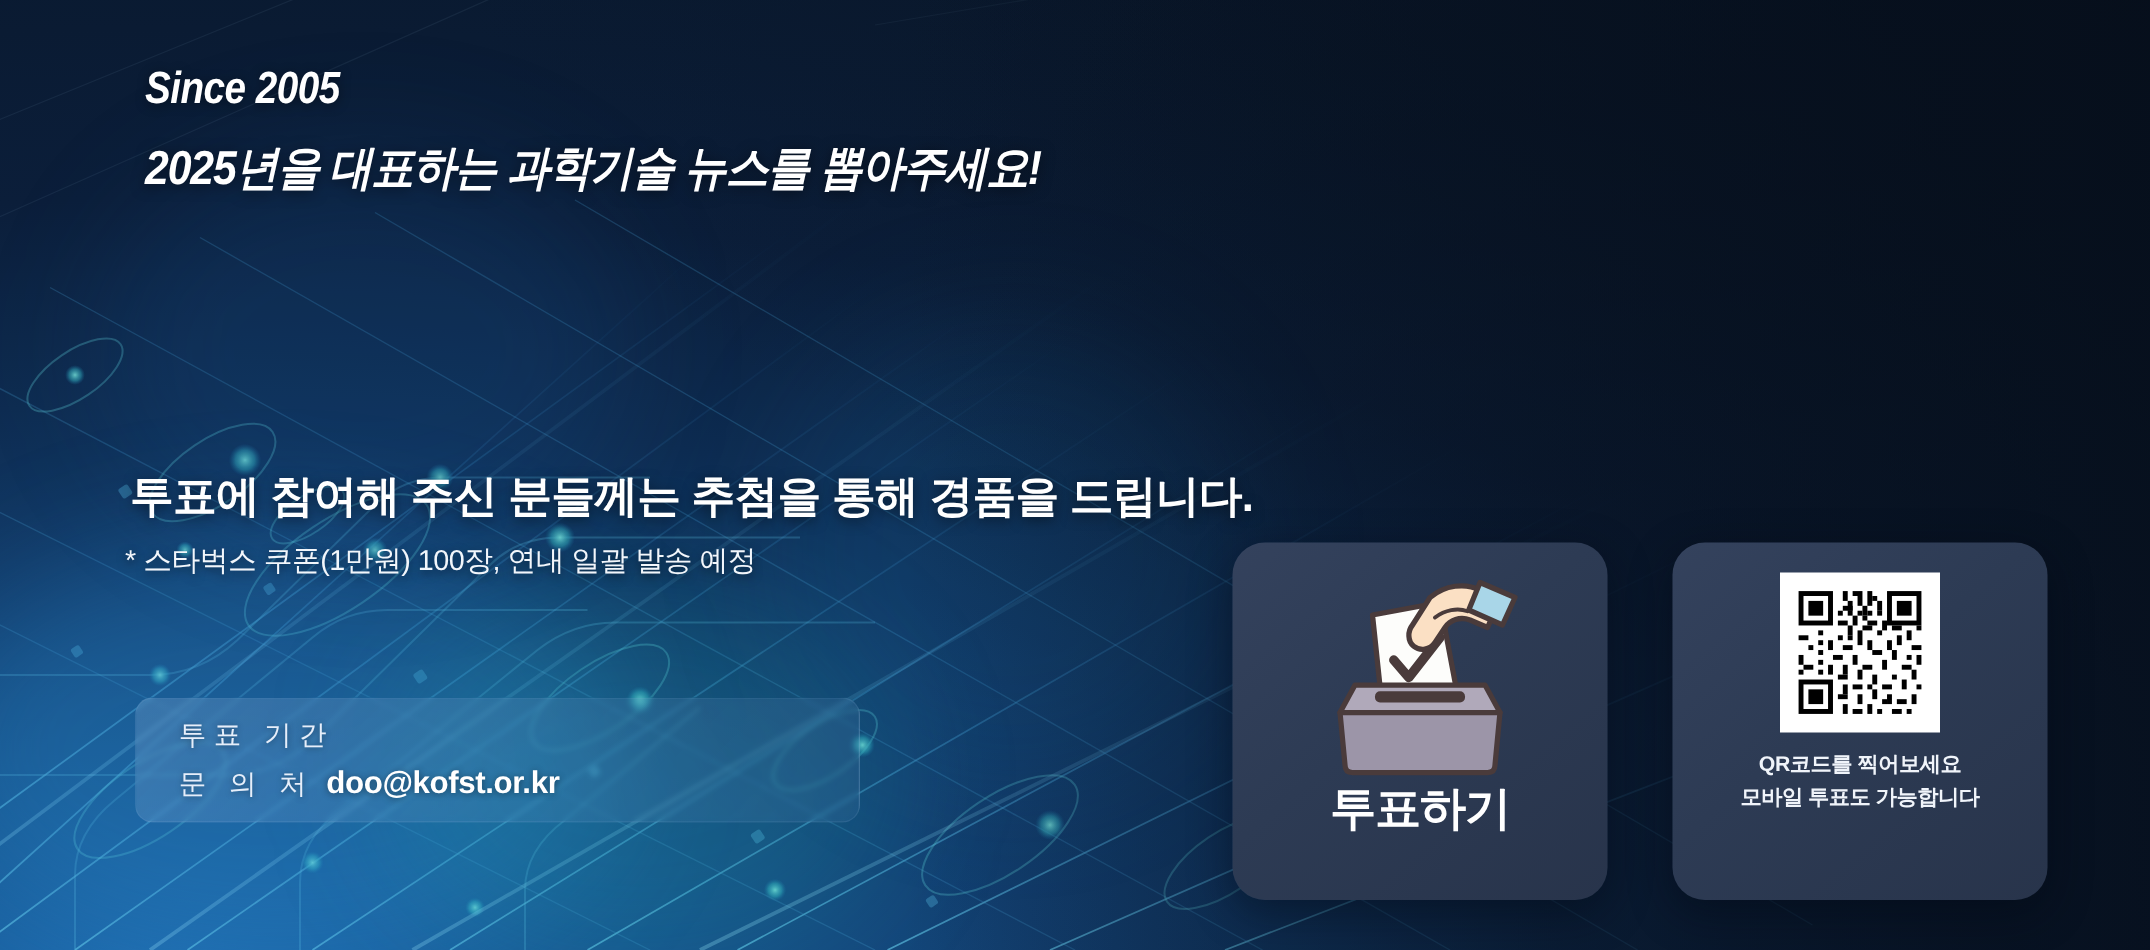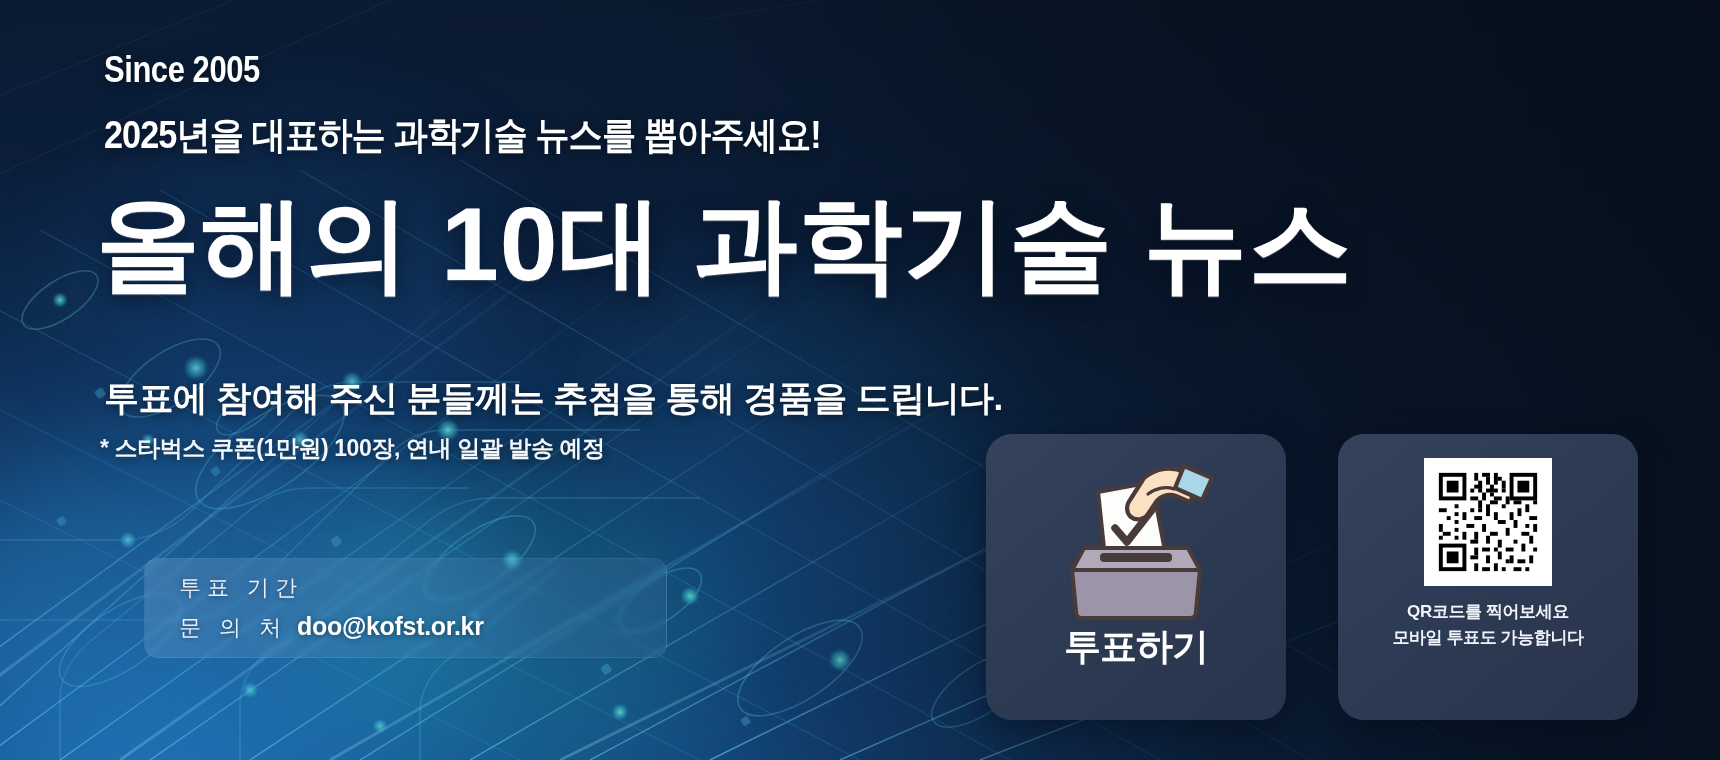"Since 2005" .copy { font-style: none -> italic; left: 104px -> 116px }
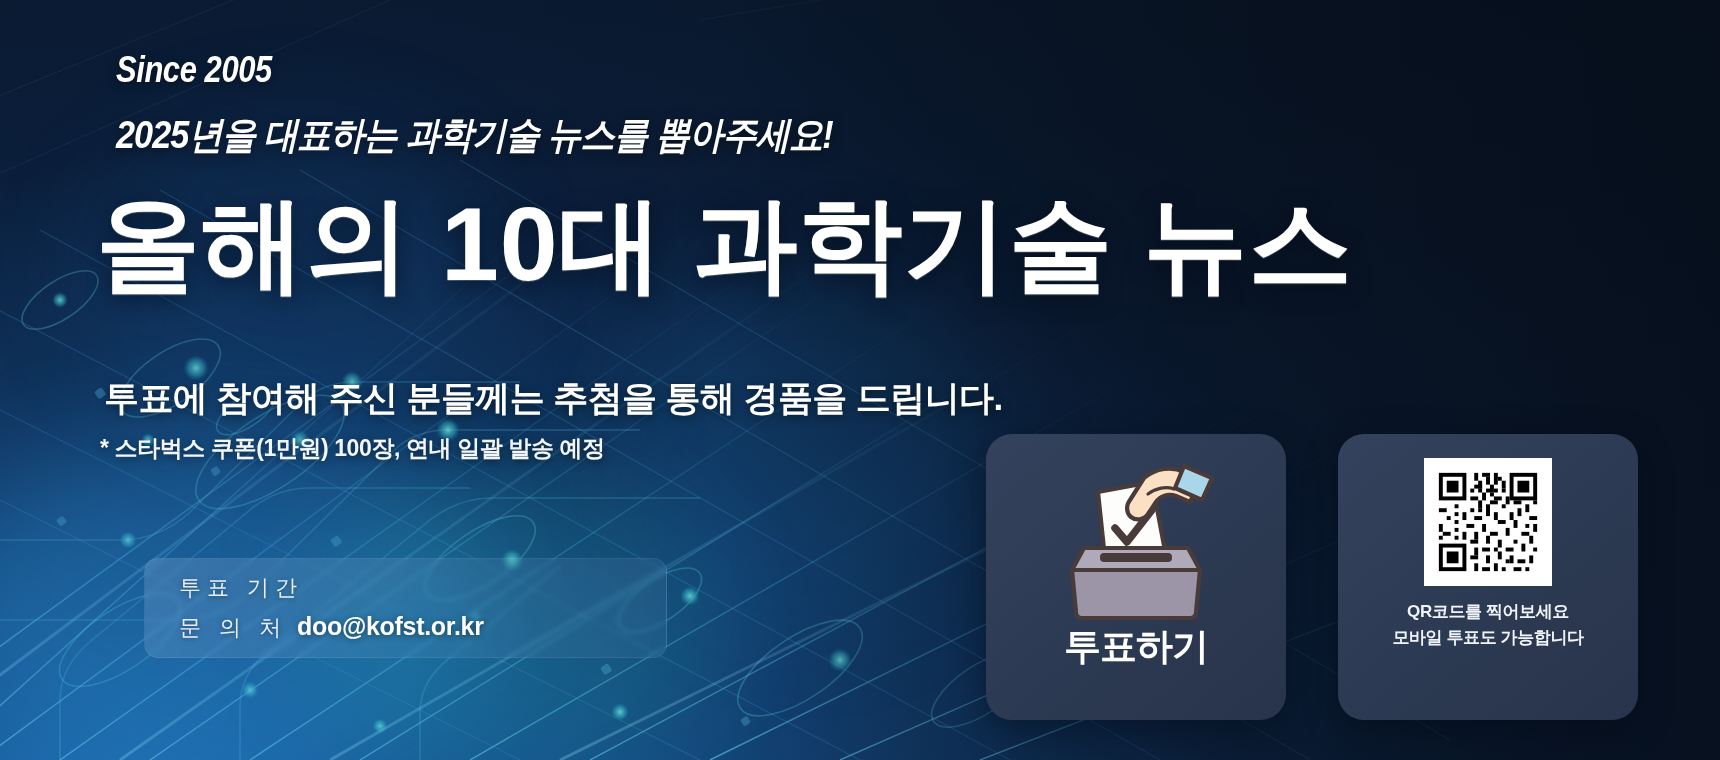"올해의 10대 과학기술 뉴스" div.headline { html: <div>올해의 10대 과학기술 뉴스</div> -> none }
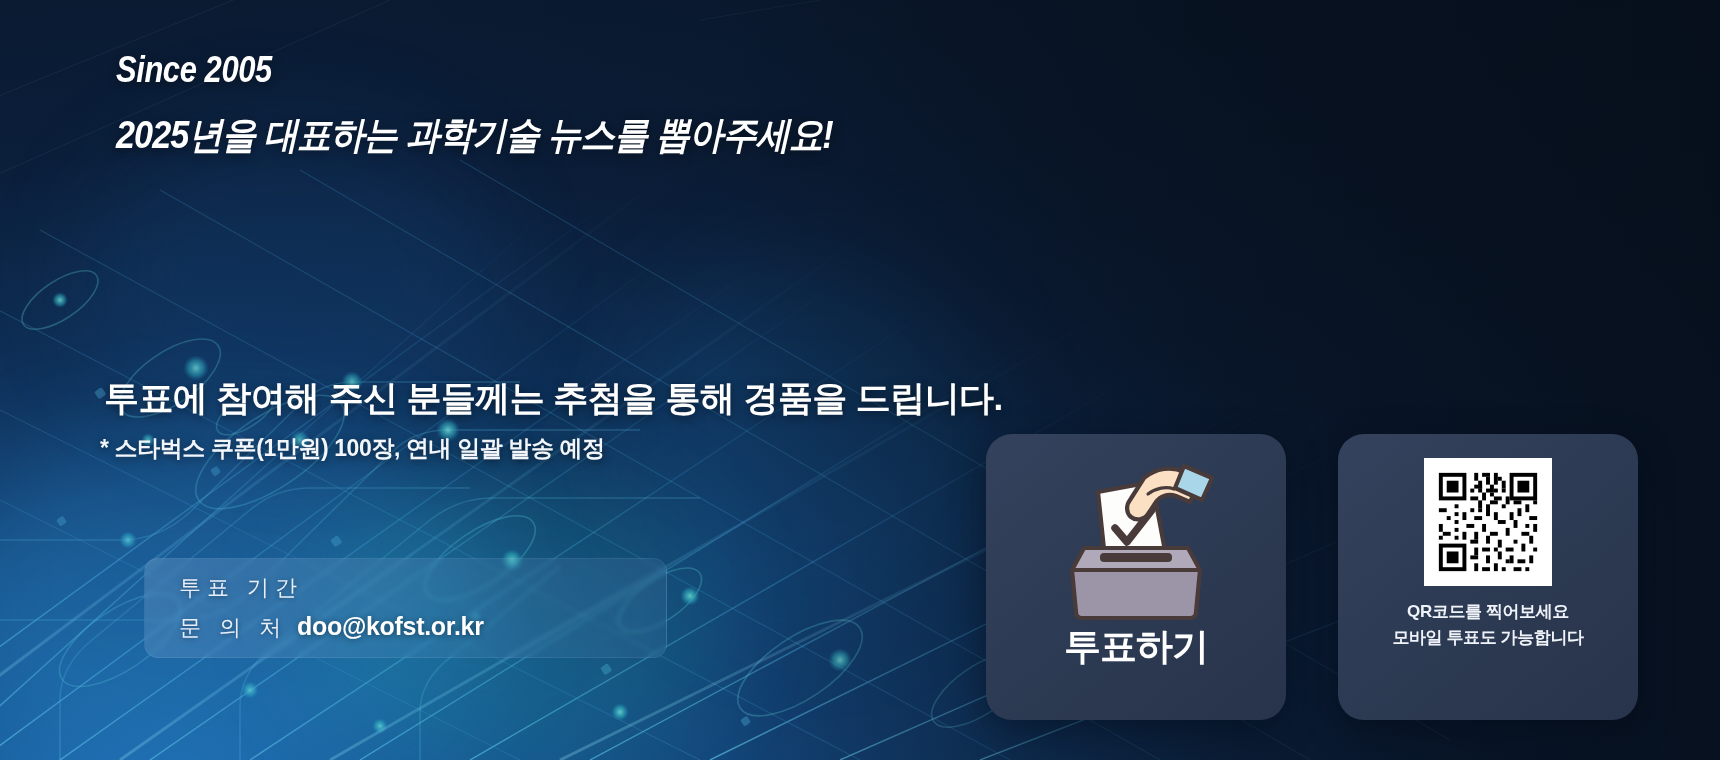"* 스타벅스 쿠폰(1만원) 100장, 연내" .prize-note { font-weight: 700 -> 400 }
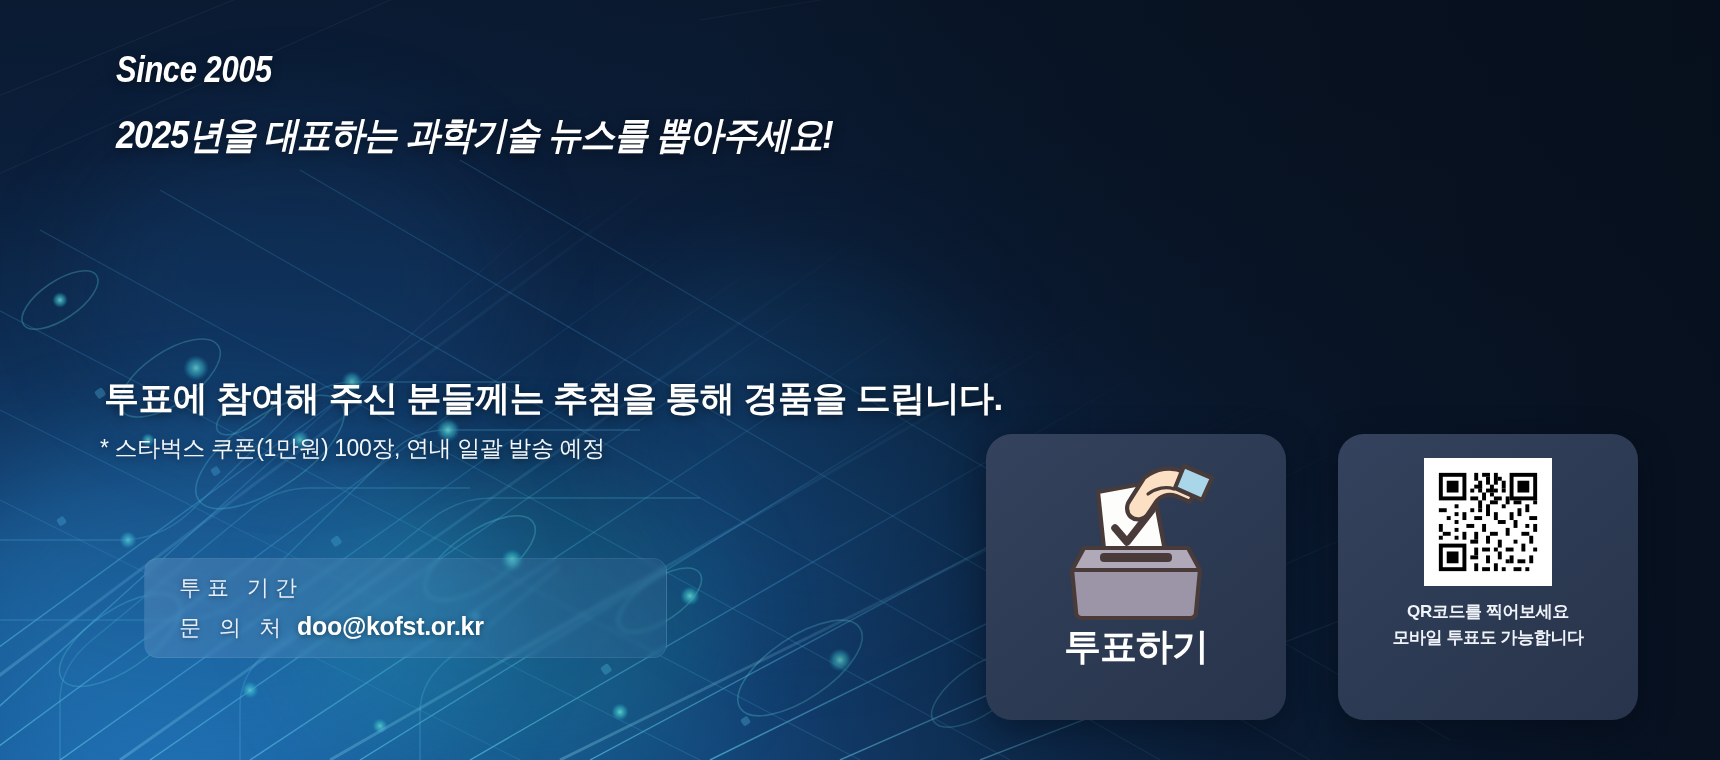"투표 기간" .infobox { margin-left: 36px -> none; width: 523px -> 580px }
